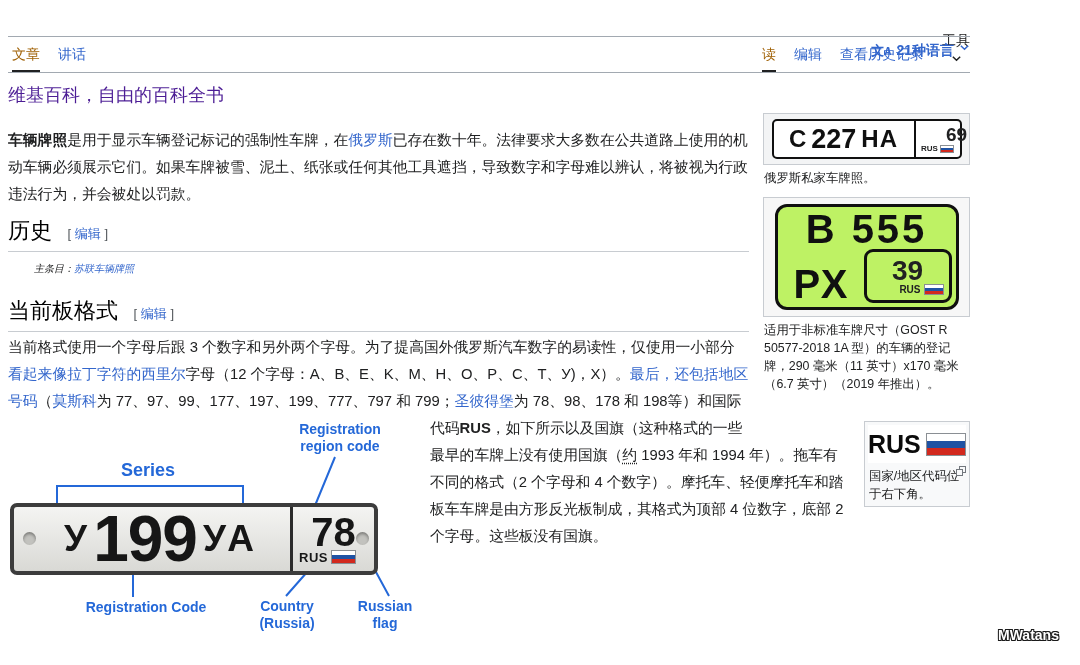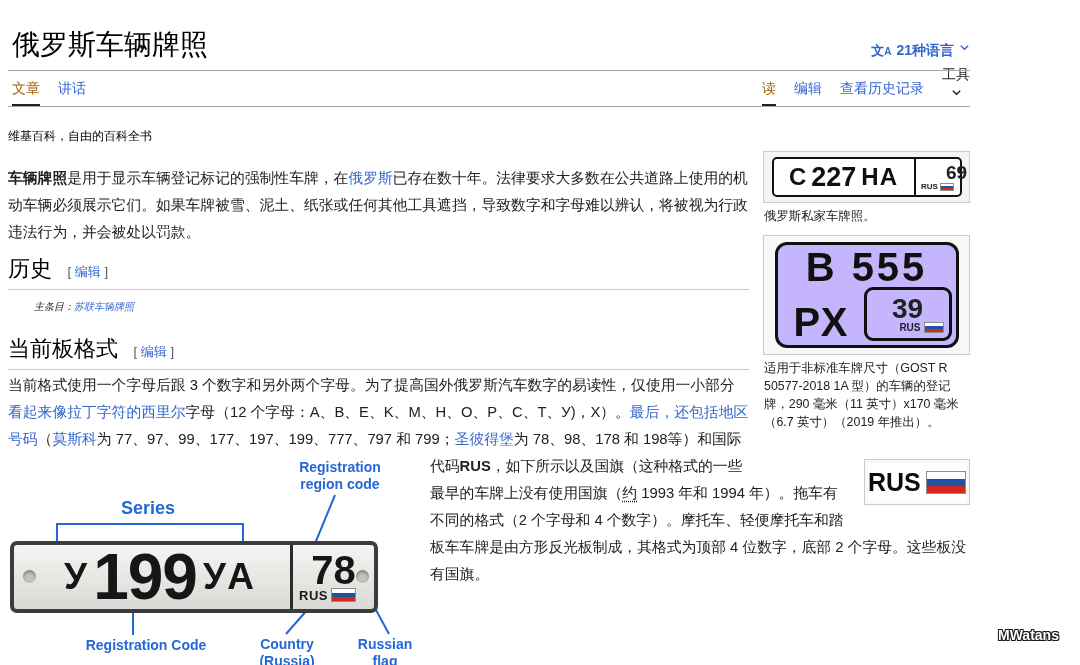"俄罗斯车辆牌照" h1.title { html: <h1>俄罗斯车辆牌照</h1> -> none }
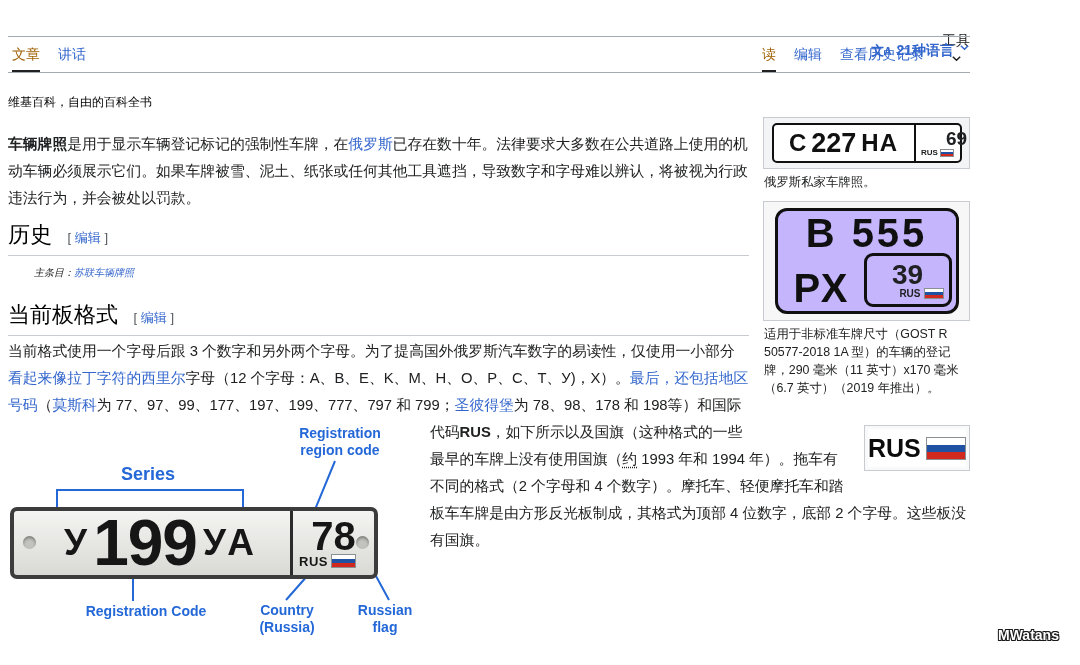"维基百科，自由的百科全书" .sitesub { color: #000000 -> #4c1d95; font-size: 12px -> 18px; margin-top: 21px -> 10px }
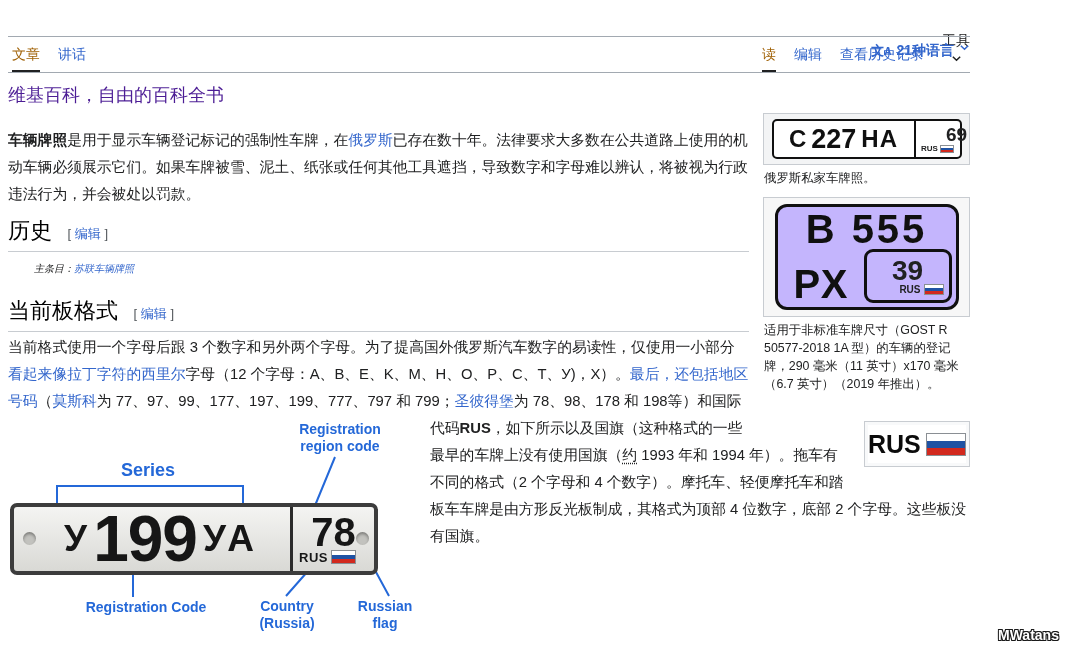"В 555" .plateB { background: #c4b5fd -> #bef264 }
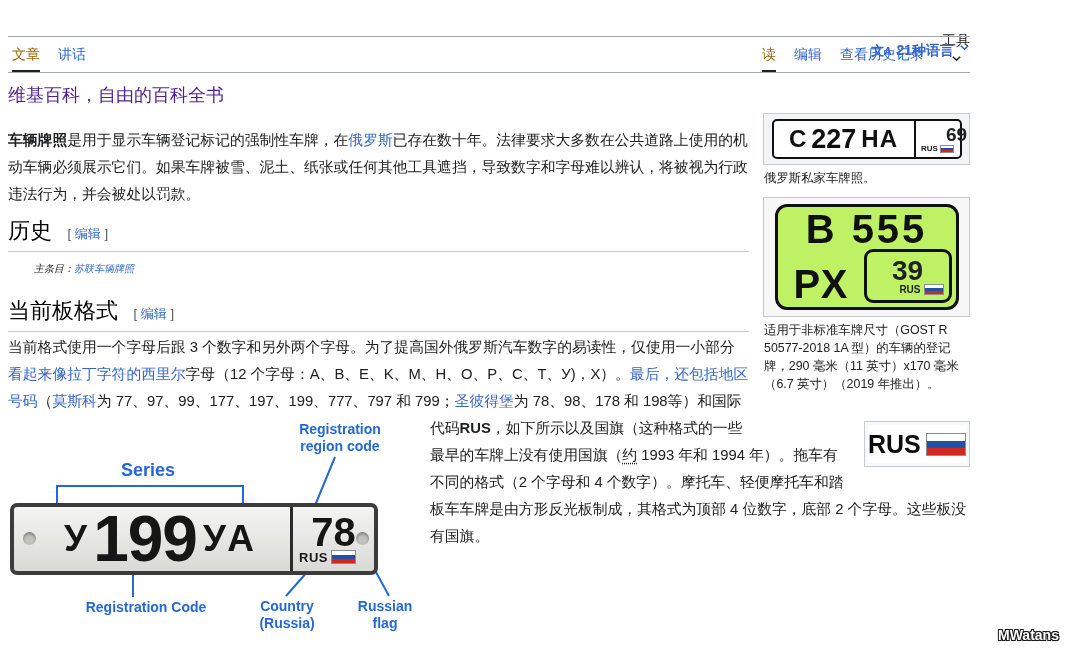"国家/地区代码位于右下角。" div.cap { html: none -> <div> <span>国家/地区代码位于右下角。</span> <span> <span></span> <span></span> </span> </div> }
